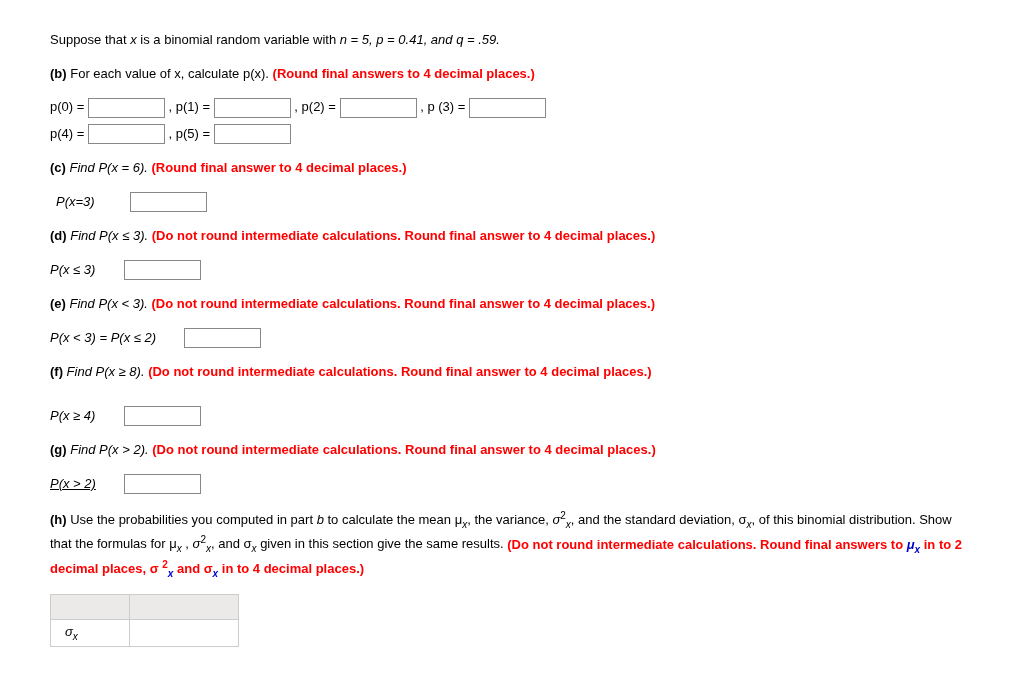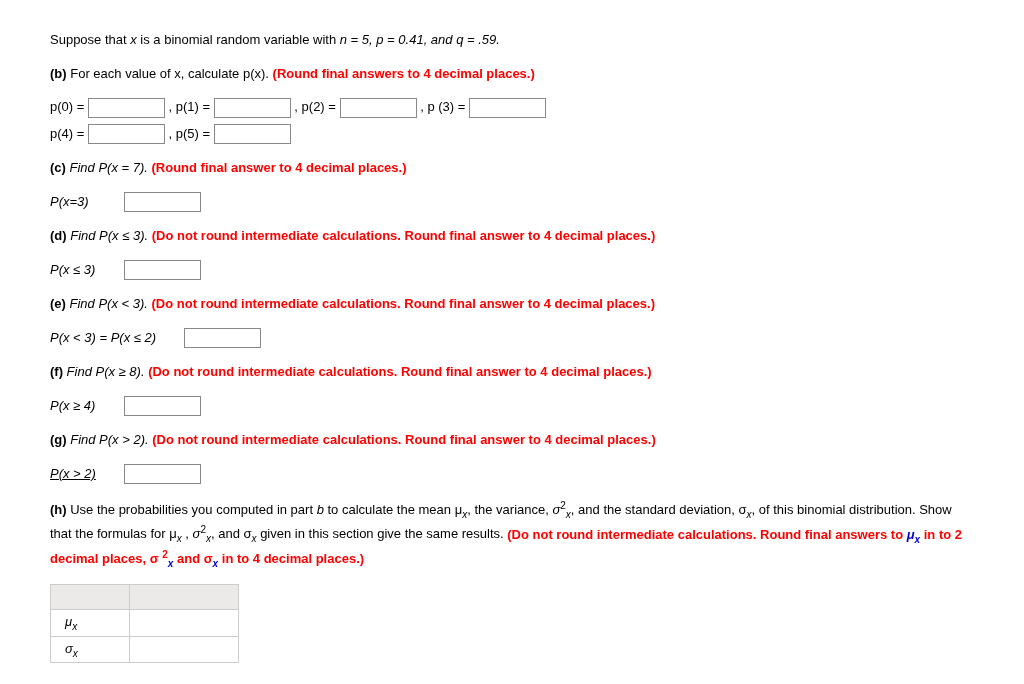"Find P(x = 7)." span.em { text: 7 -> 6 }
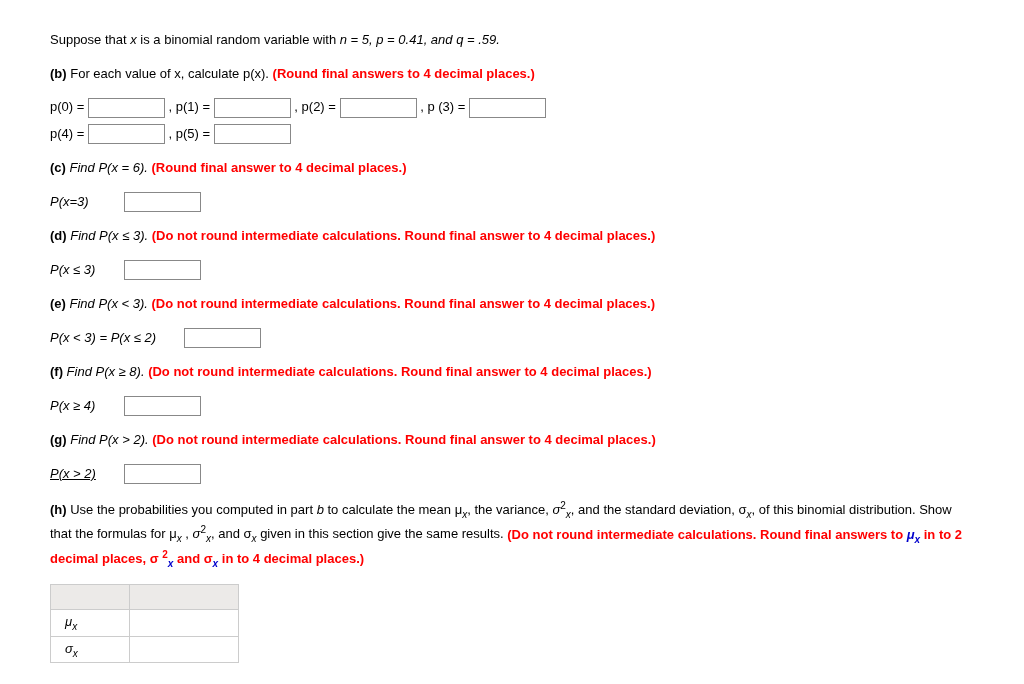"P(x=3)" span.em { margin-left: none -> 6px }
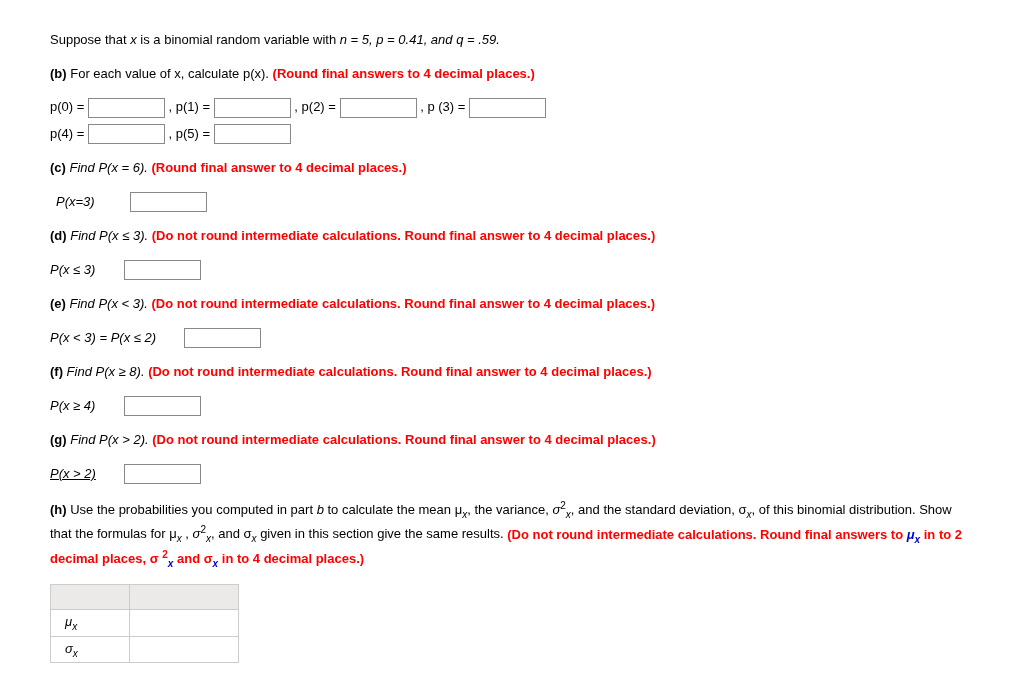"P(x ≥ 4)" span.em { margin-top: none -> 10px }
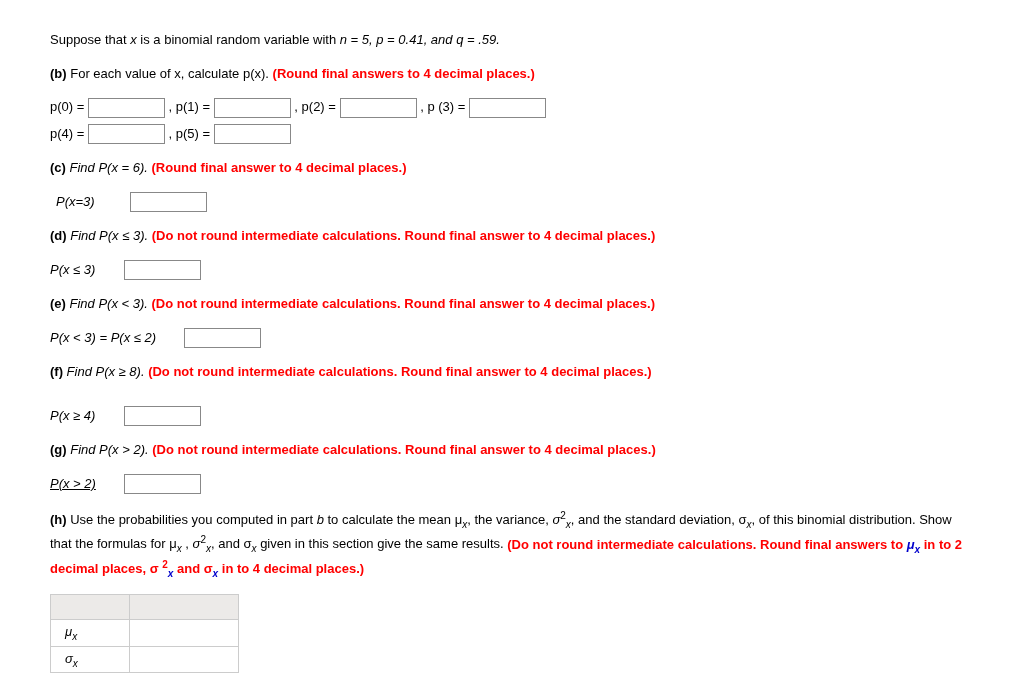"μx" tr { html: <tr> <td><span>μ</span><span>x</span></td> <td></td> </tr> -> none }
